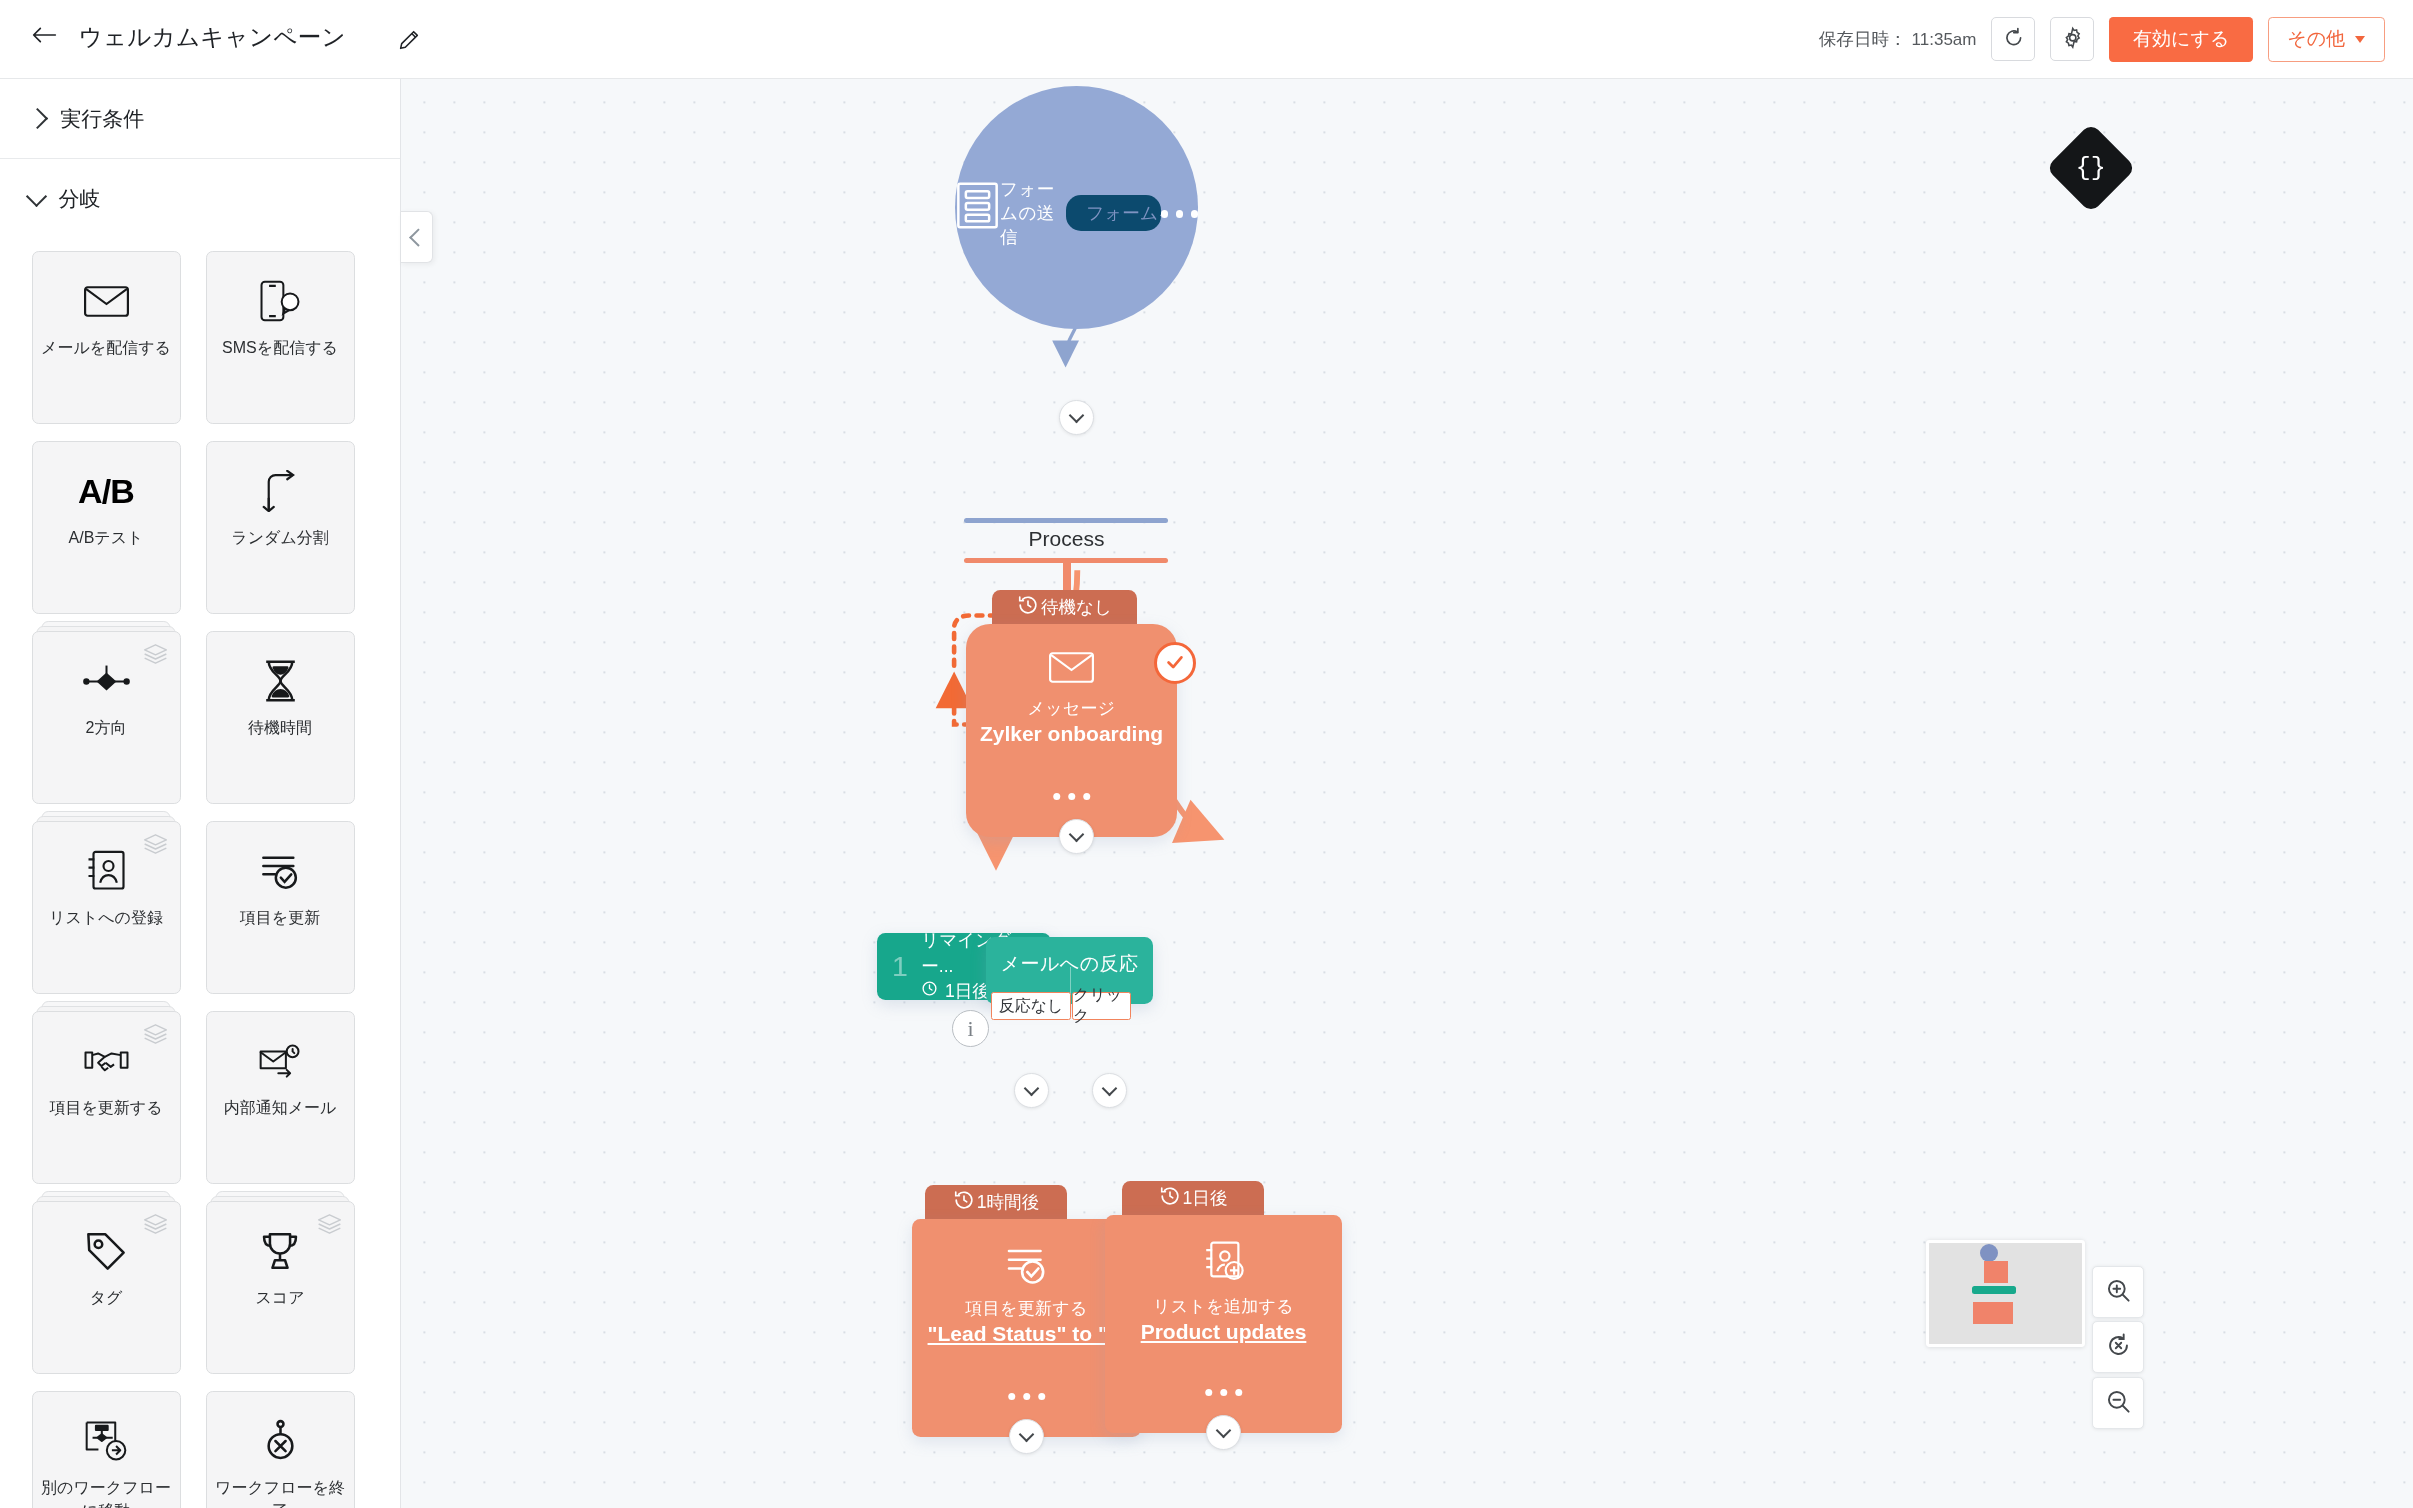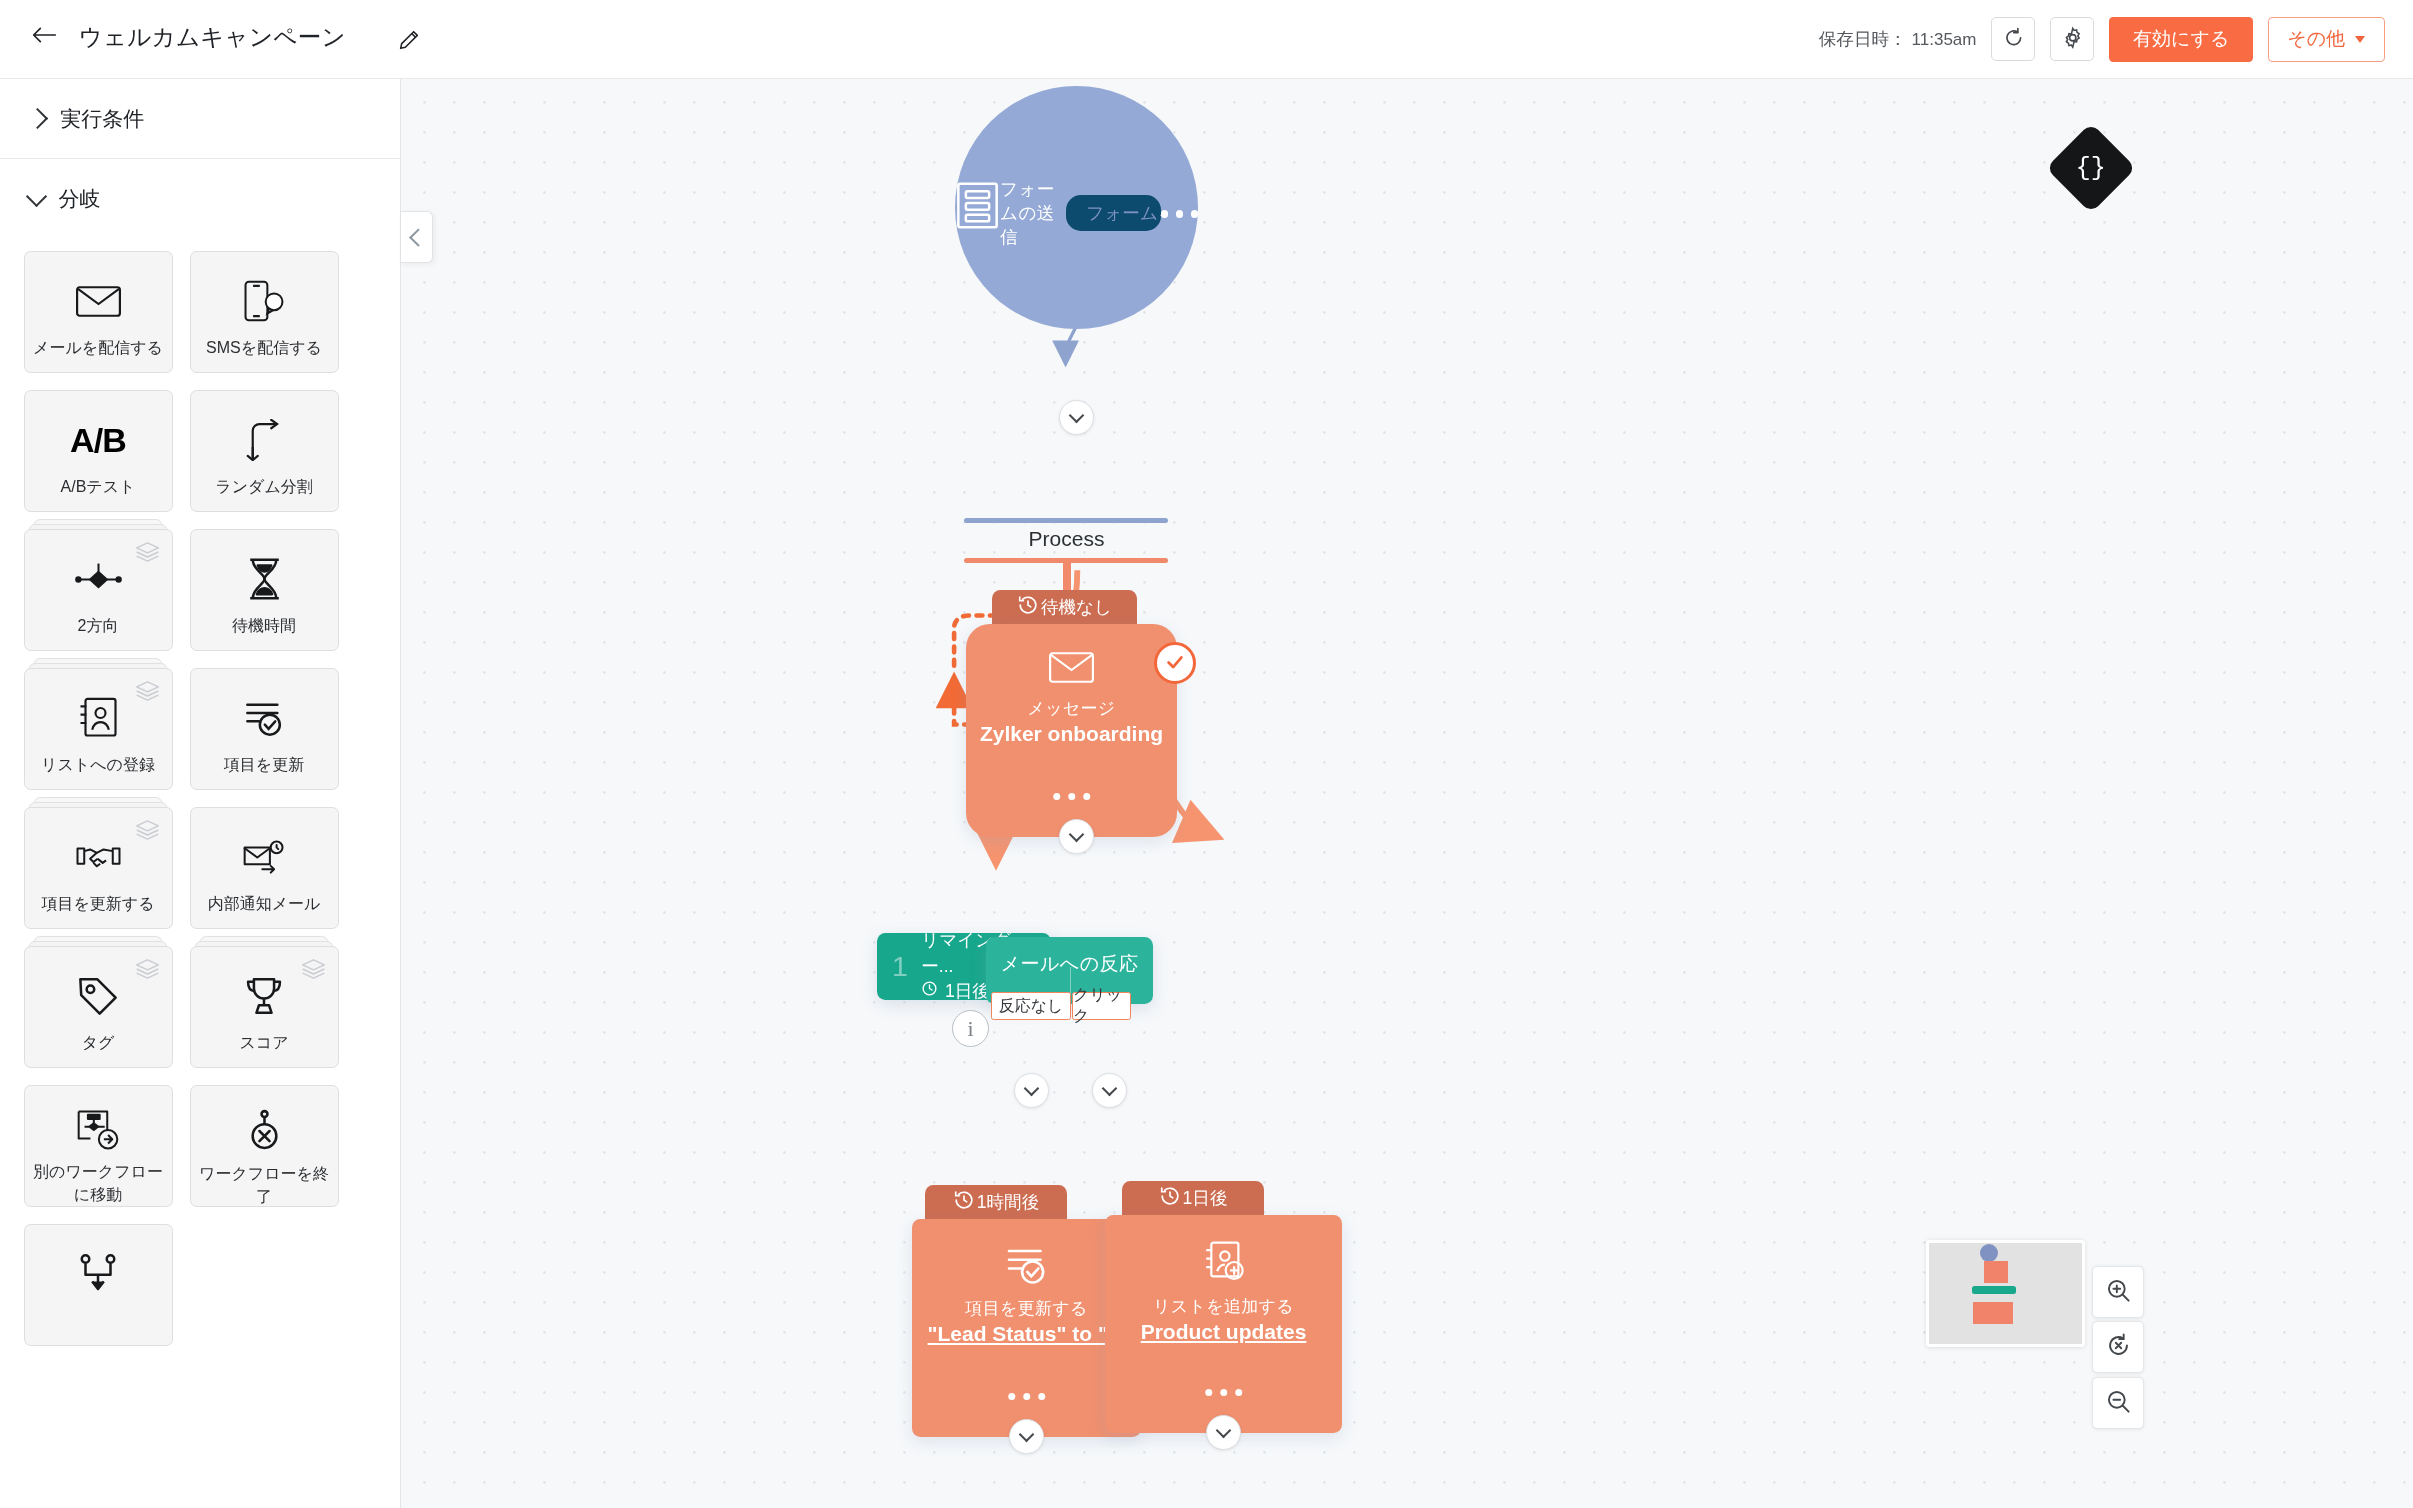"メールを配信する" .card-wrap { height: 122px -> 173px; margin-left: none -> 8px }
